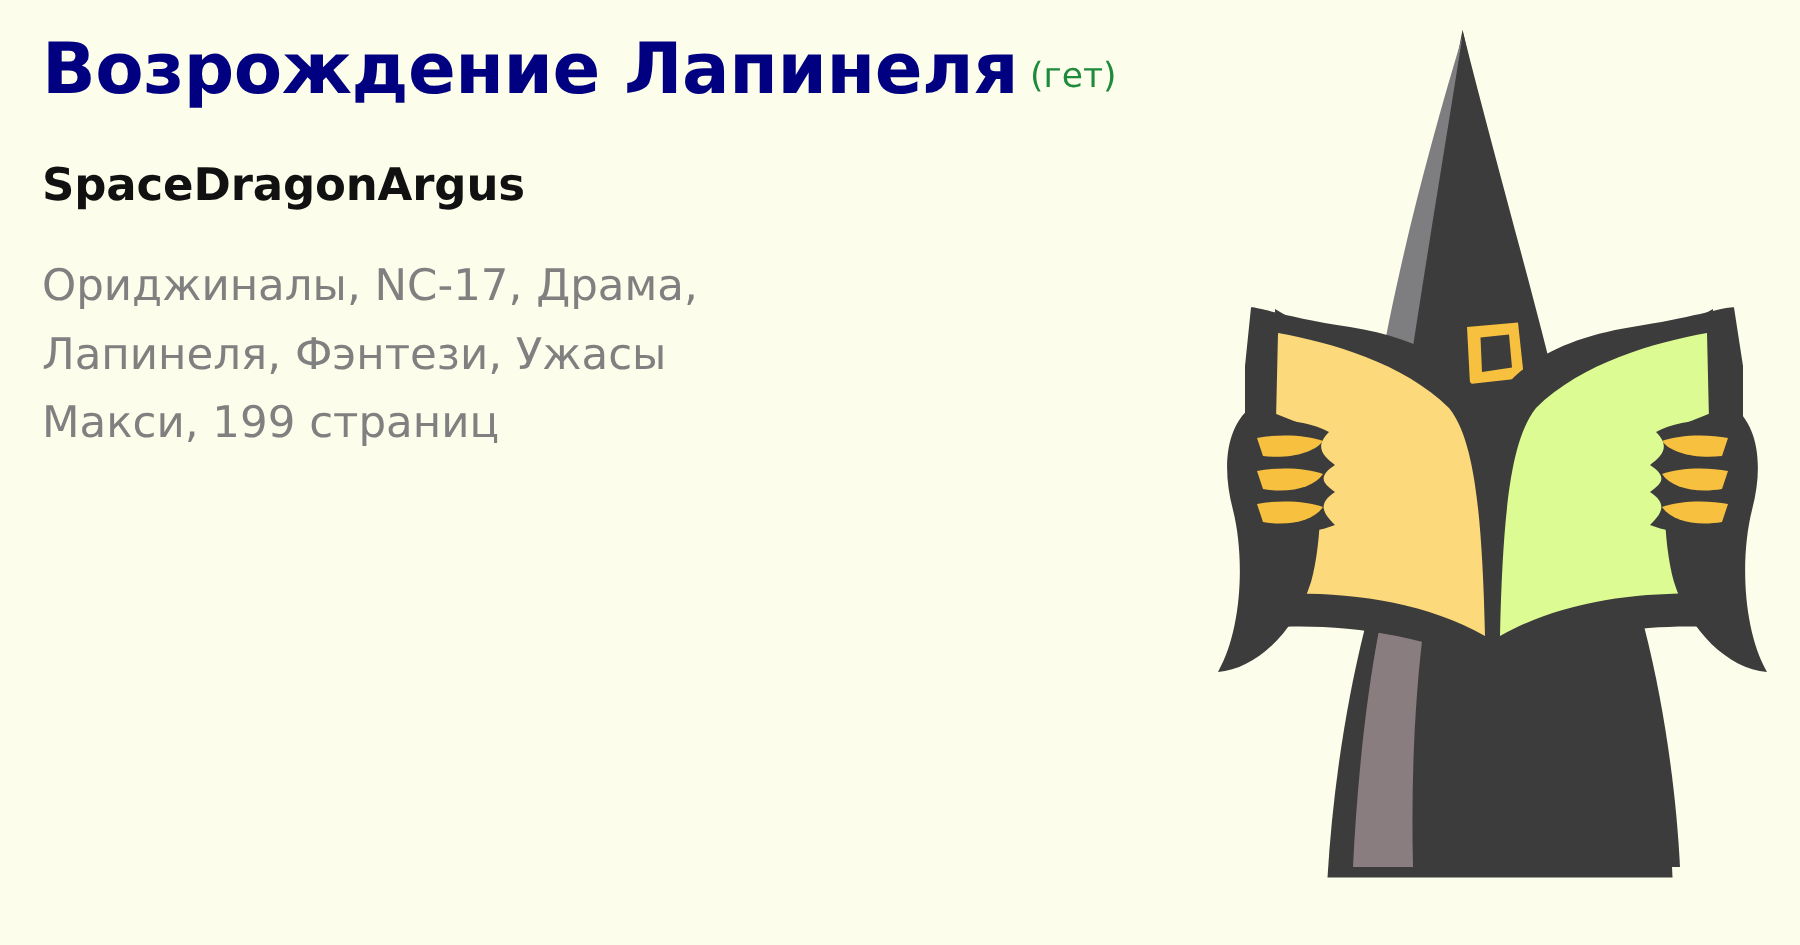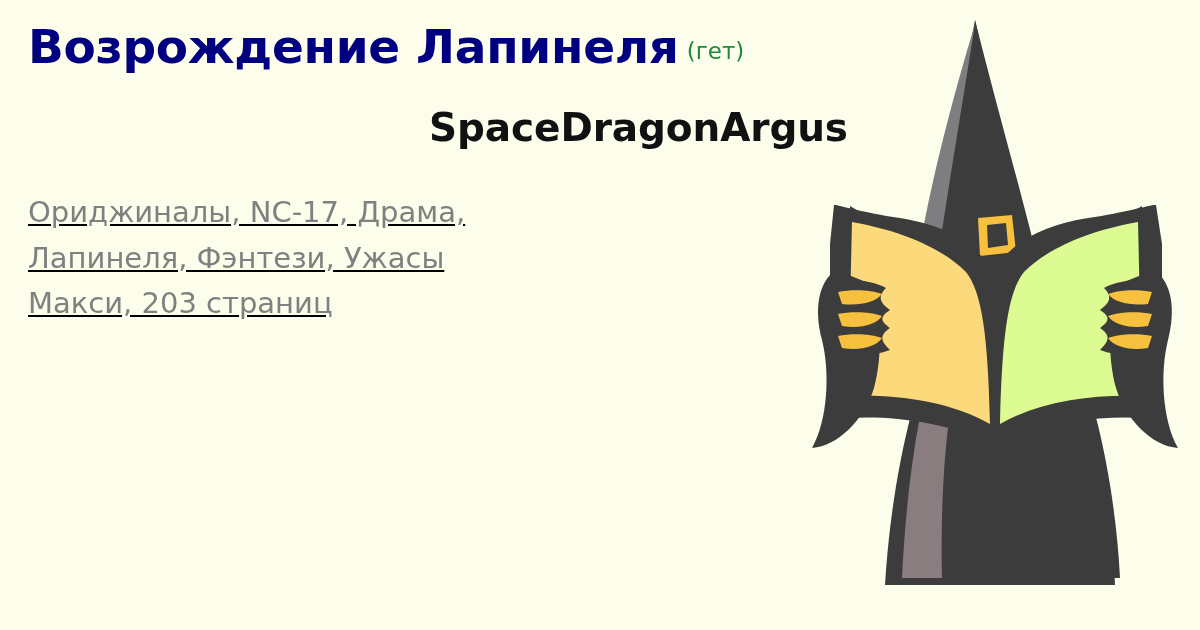"SpaceDragonArgus" .author { font-size: 39px -> 30px; text-align: right -> none }
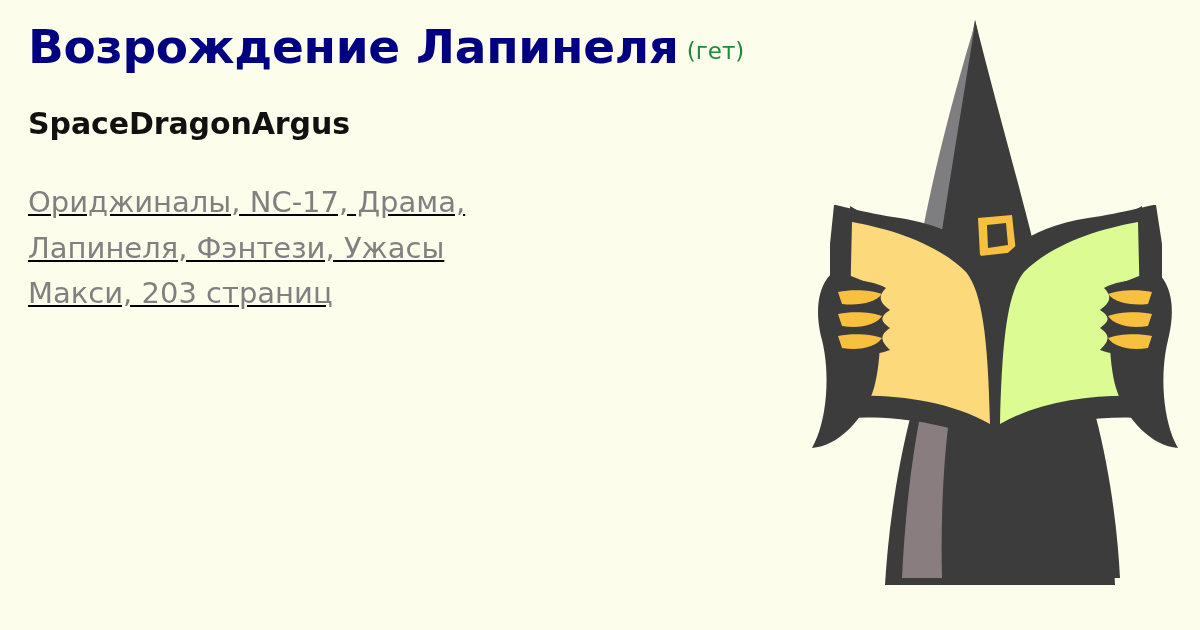"Ориджиналы, NC-17, Драма," .meta { margin-top: 40px -> 28px; text-decoration: underline -> none }
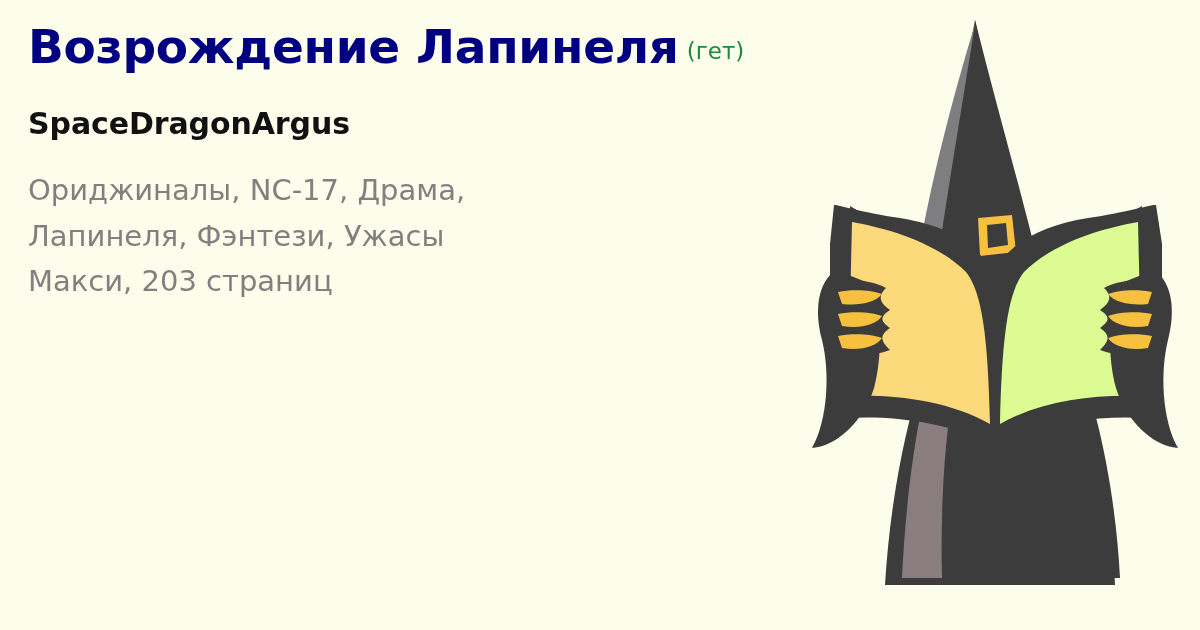"Макси, 203 страниц" div.meta-line { text: 203 -> 199 }
